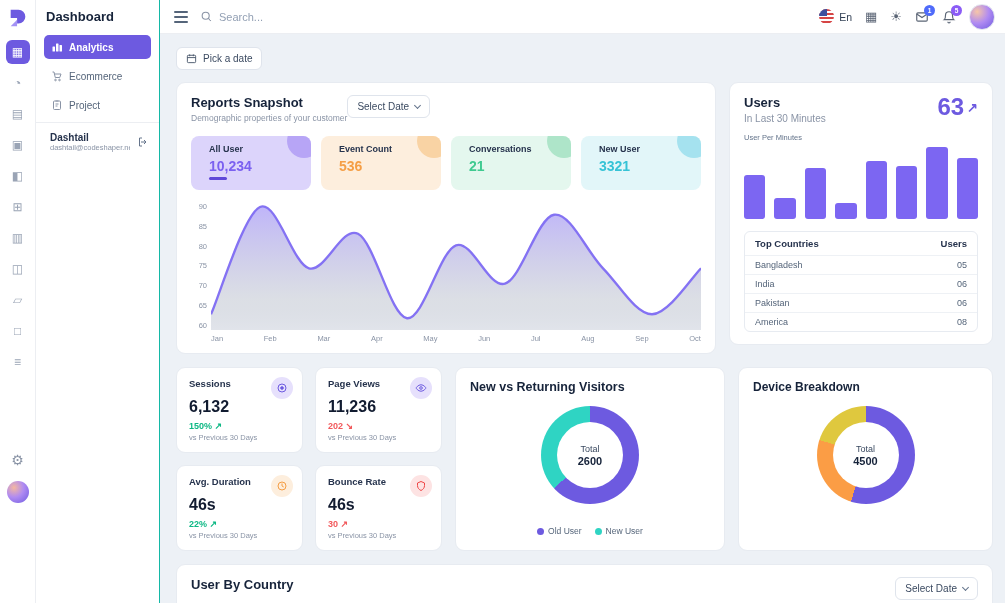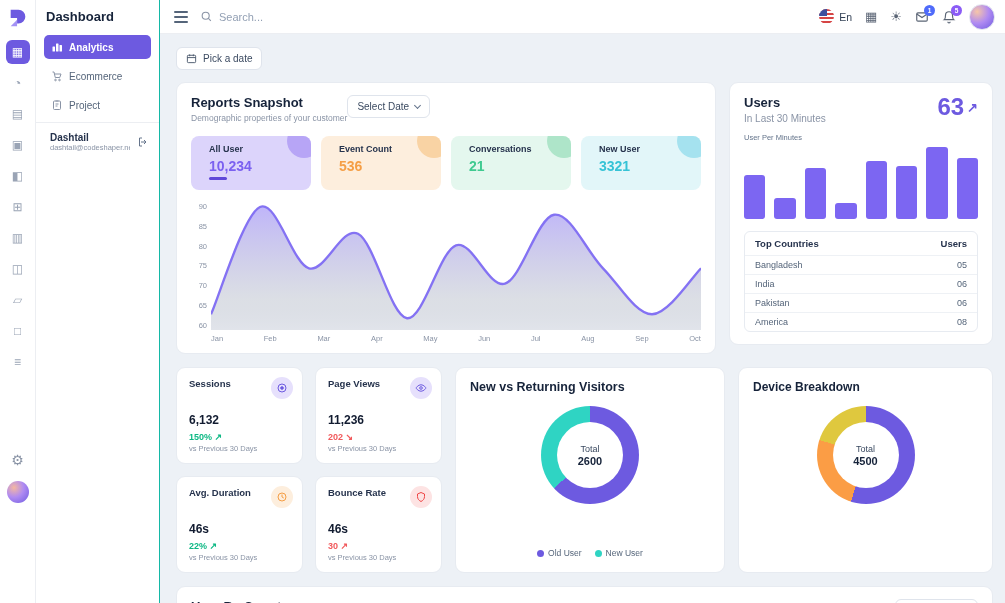"6,132" .stat .val { font-size: 12px -> 16px; margin-top: 24px -> 9px }
